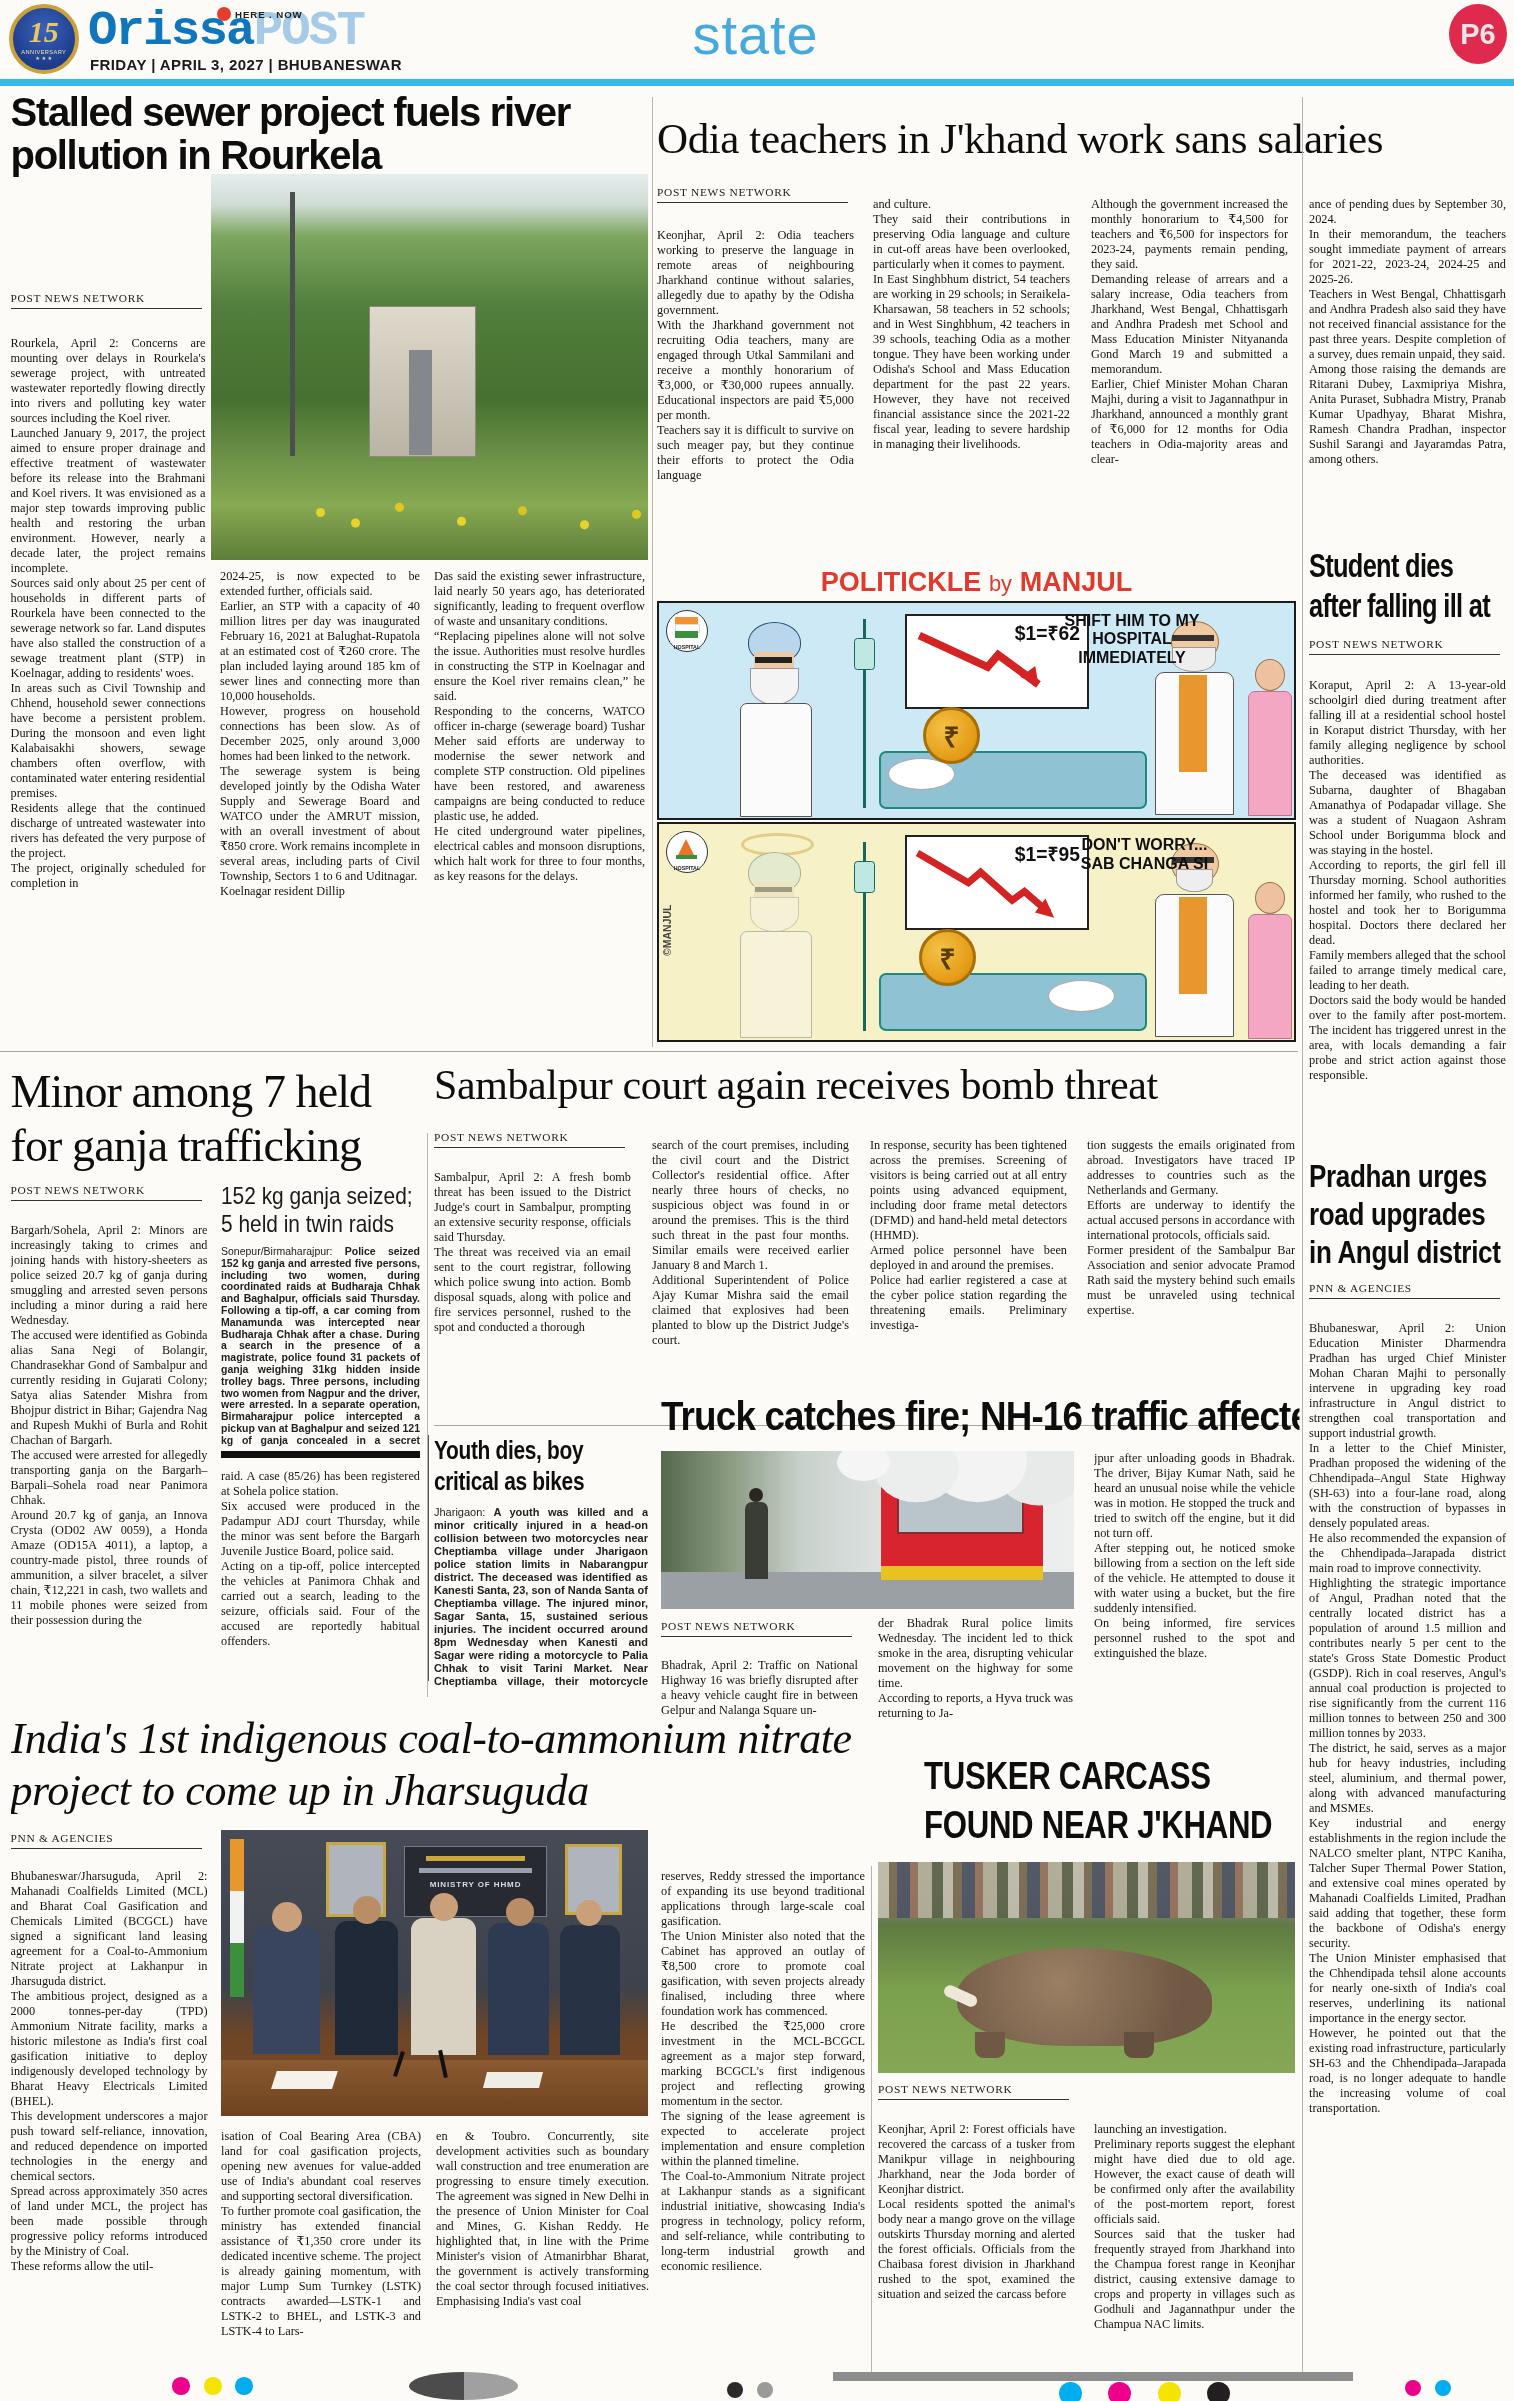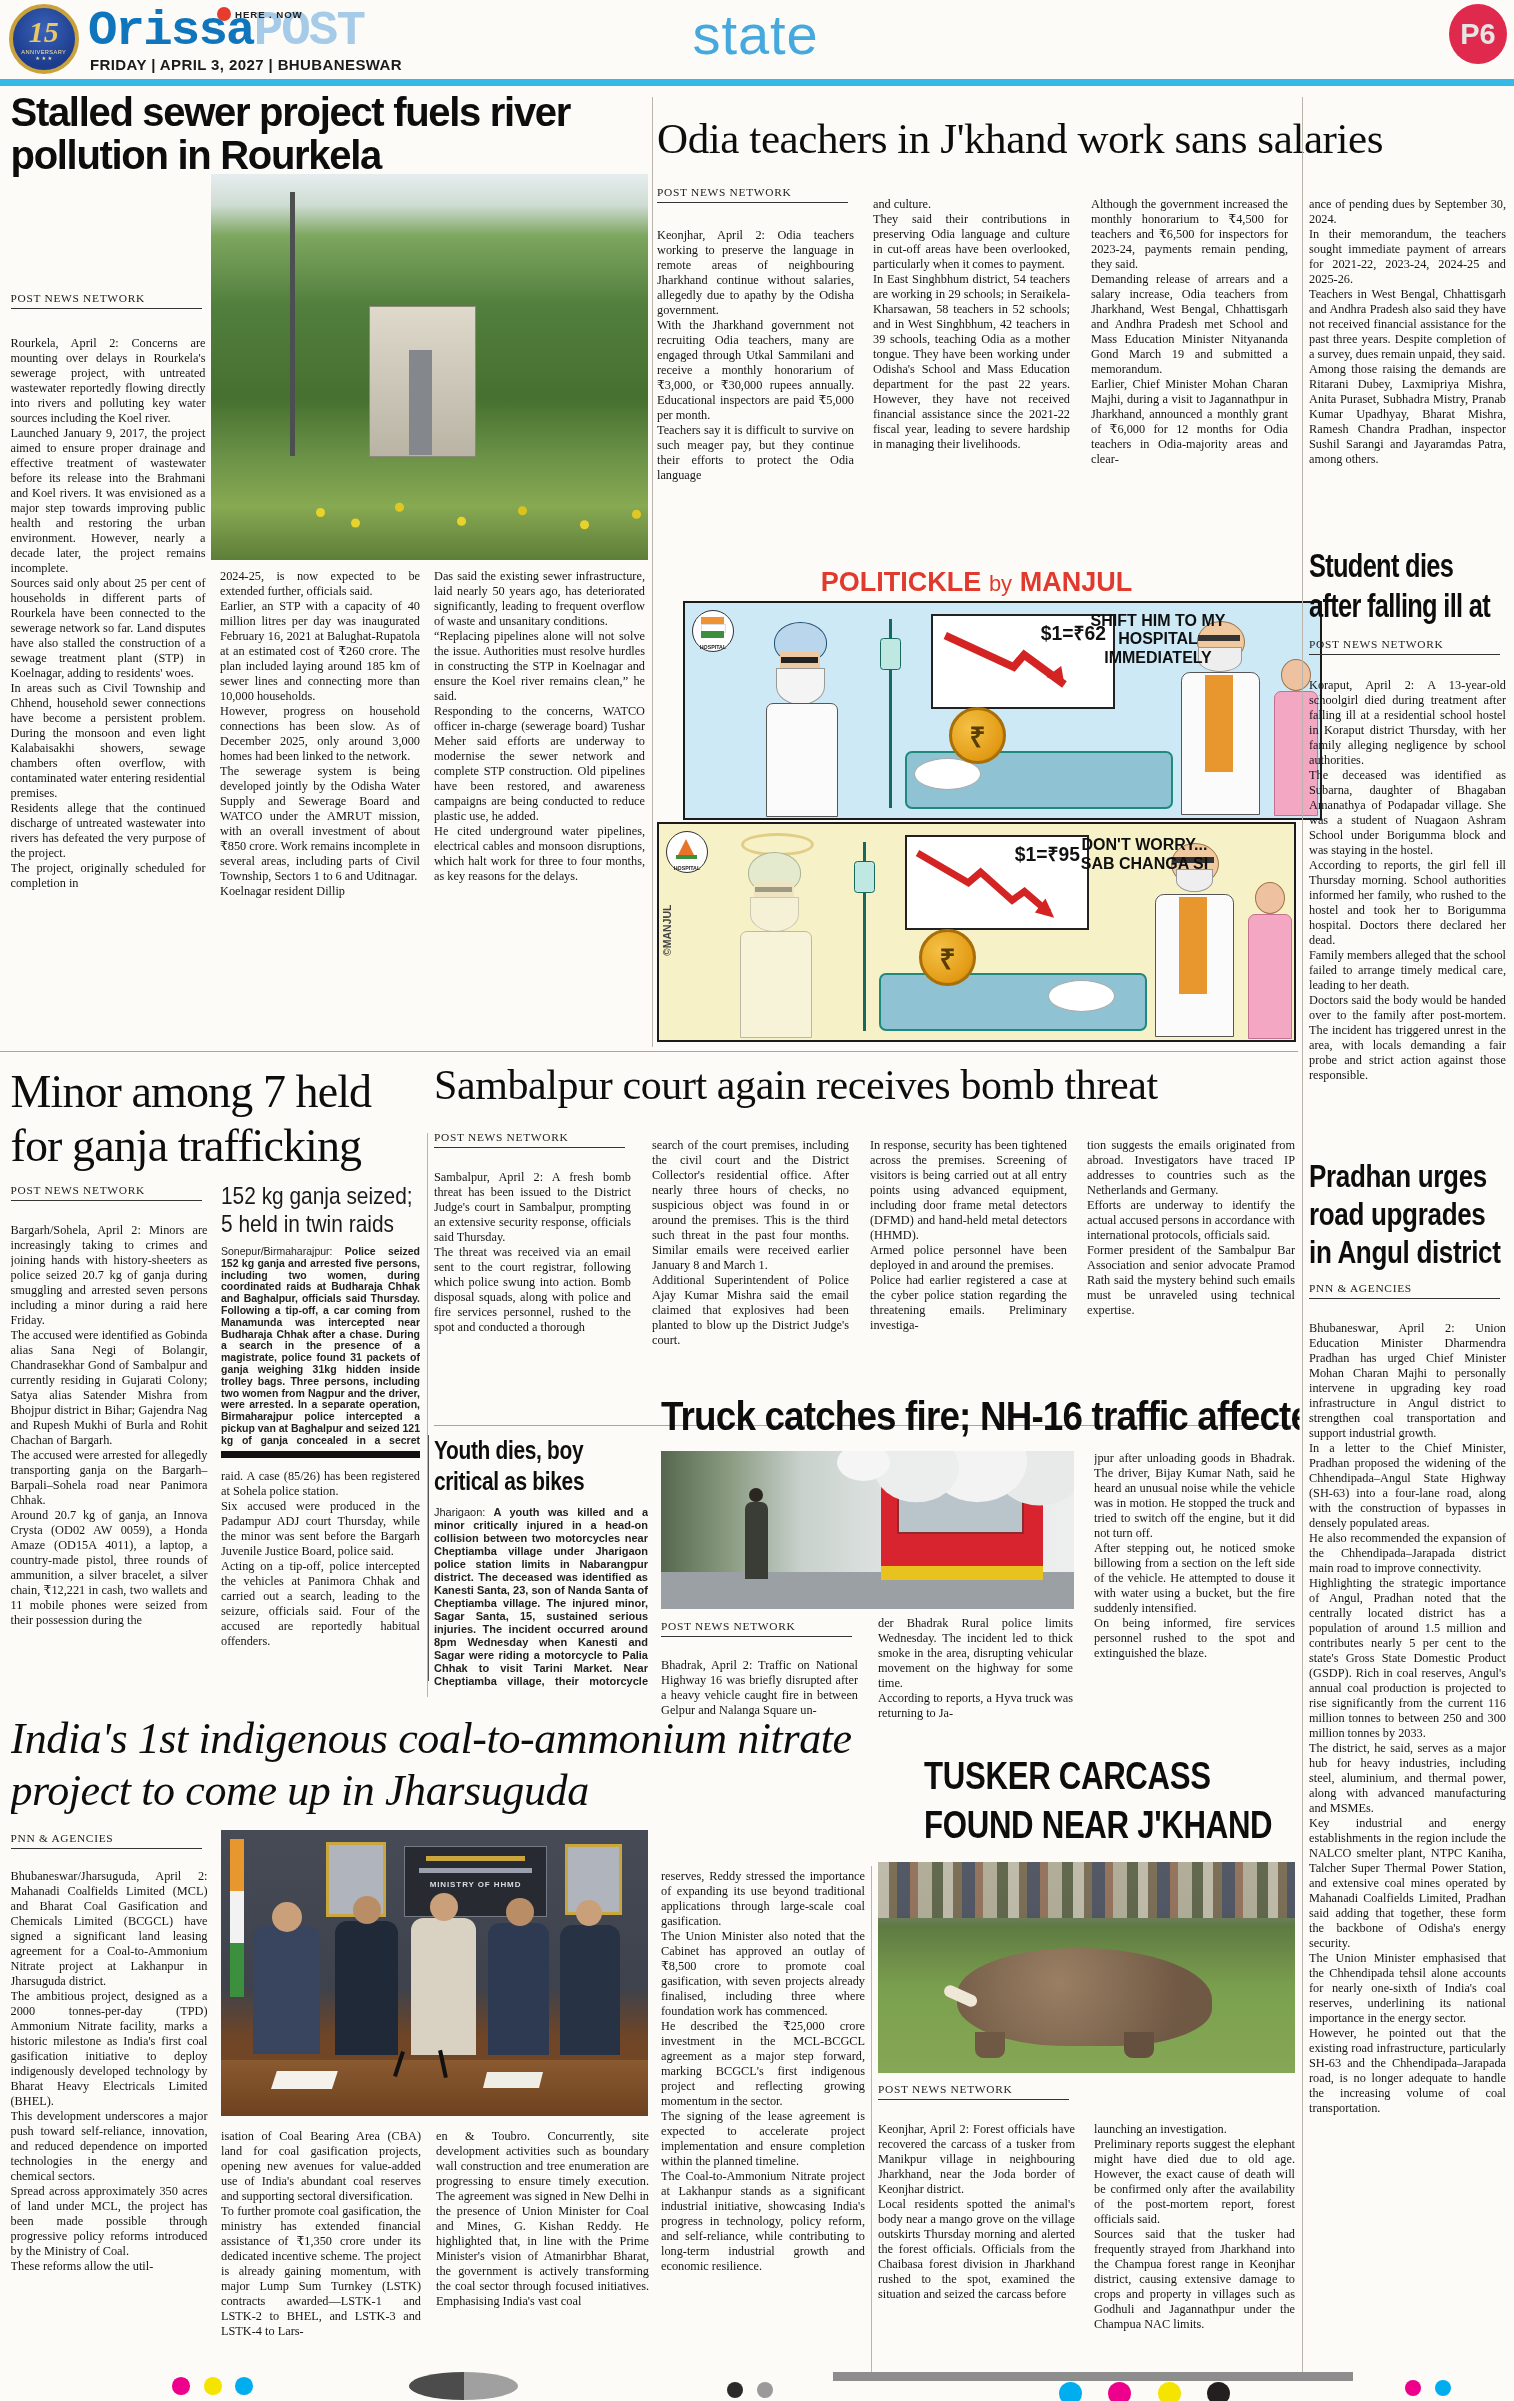"$1=₹62" div.panel { margin-left: 26px -> none }
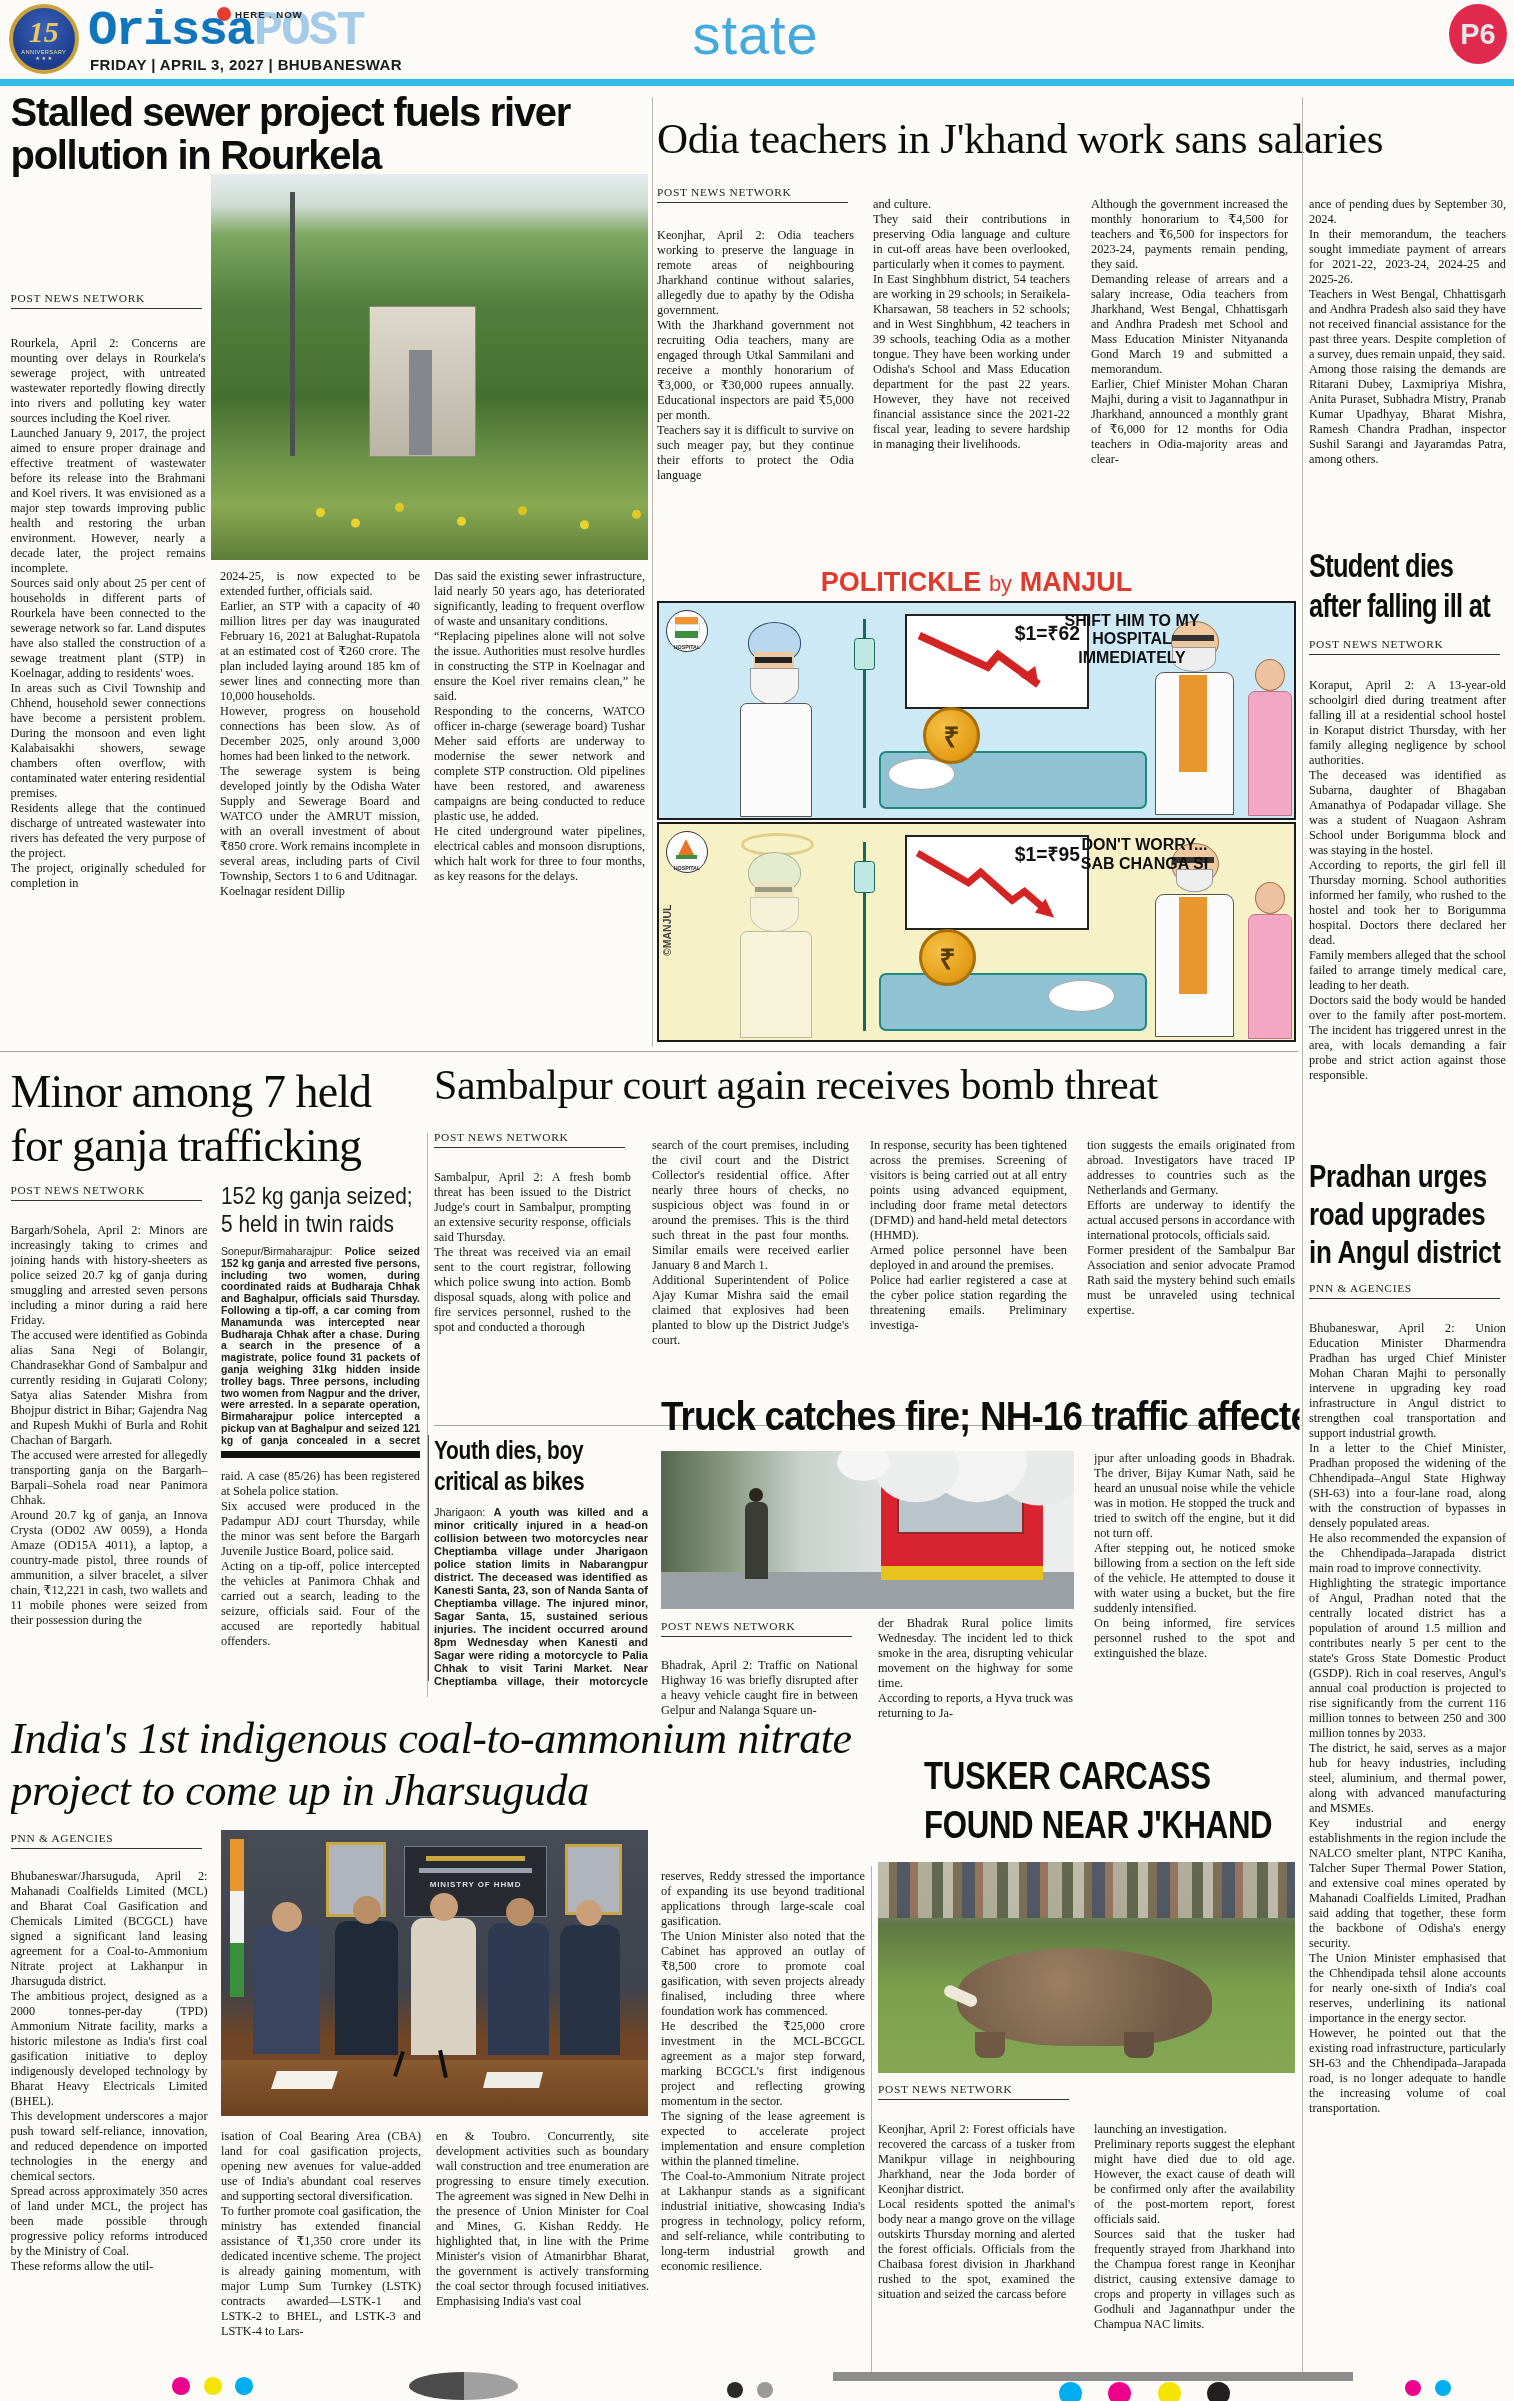"Minors are increasingly taking to" span { text: Friday -> Wednesday }
